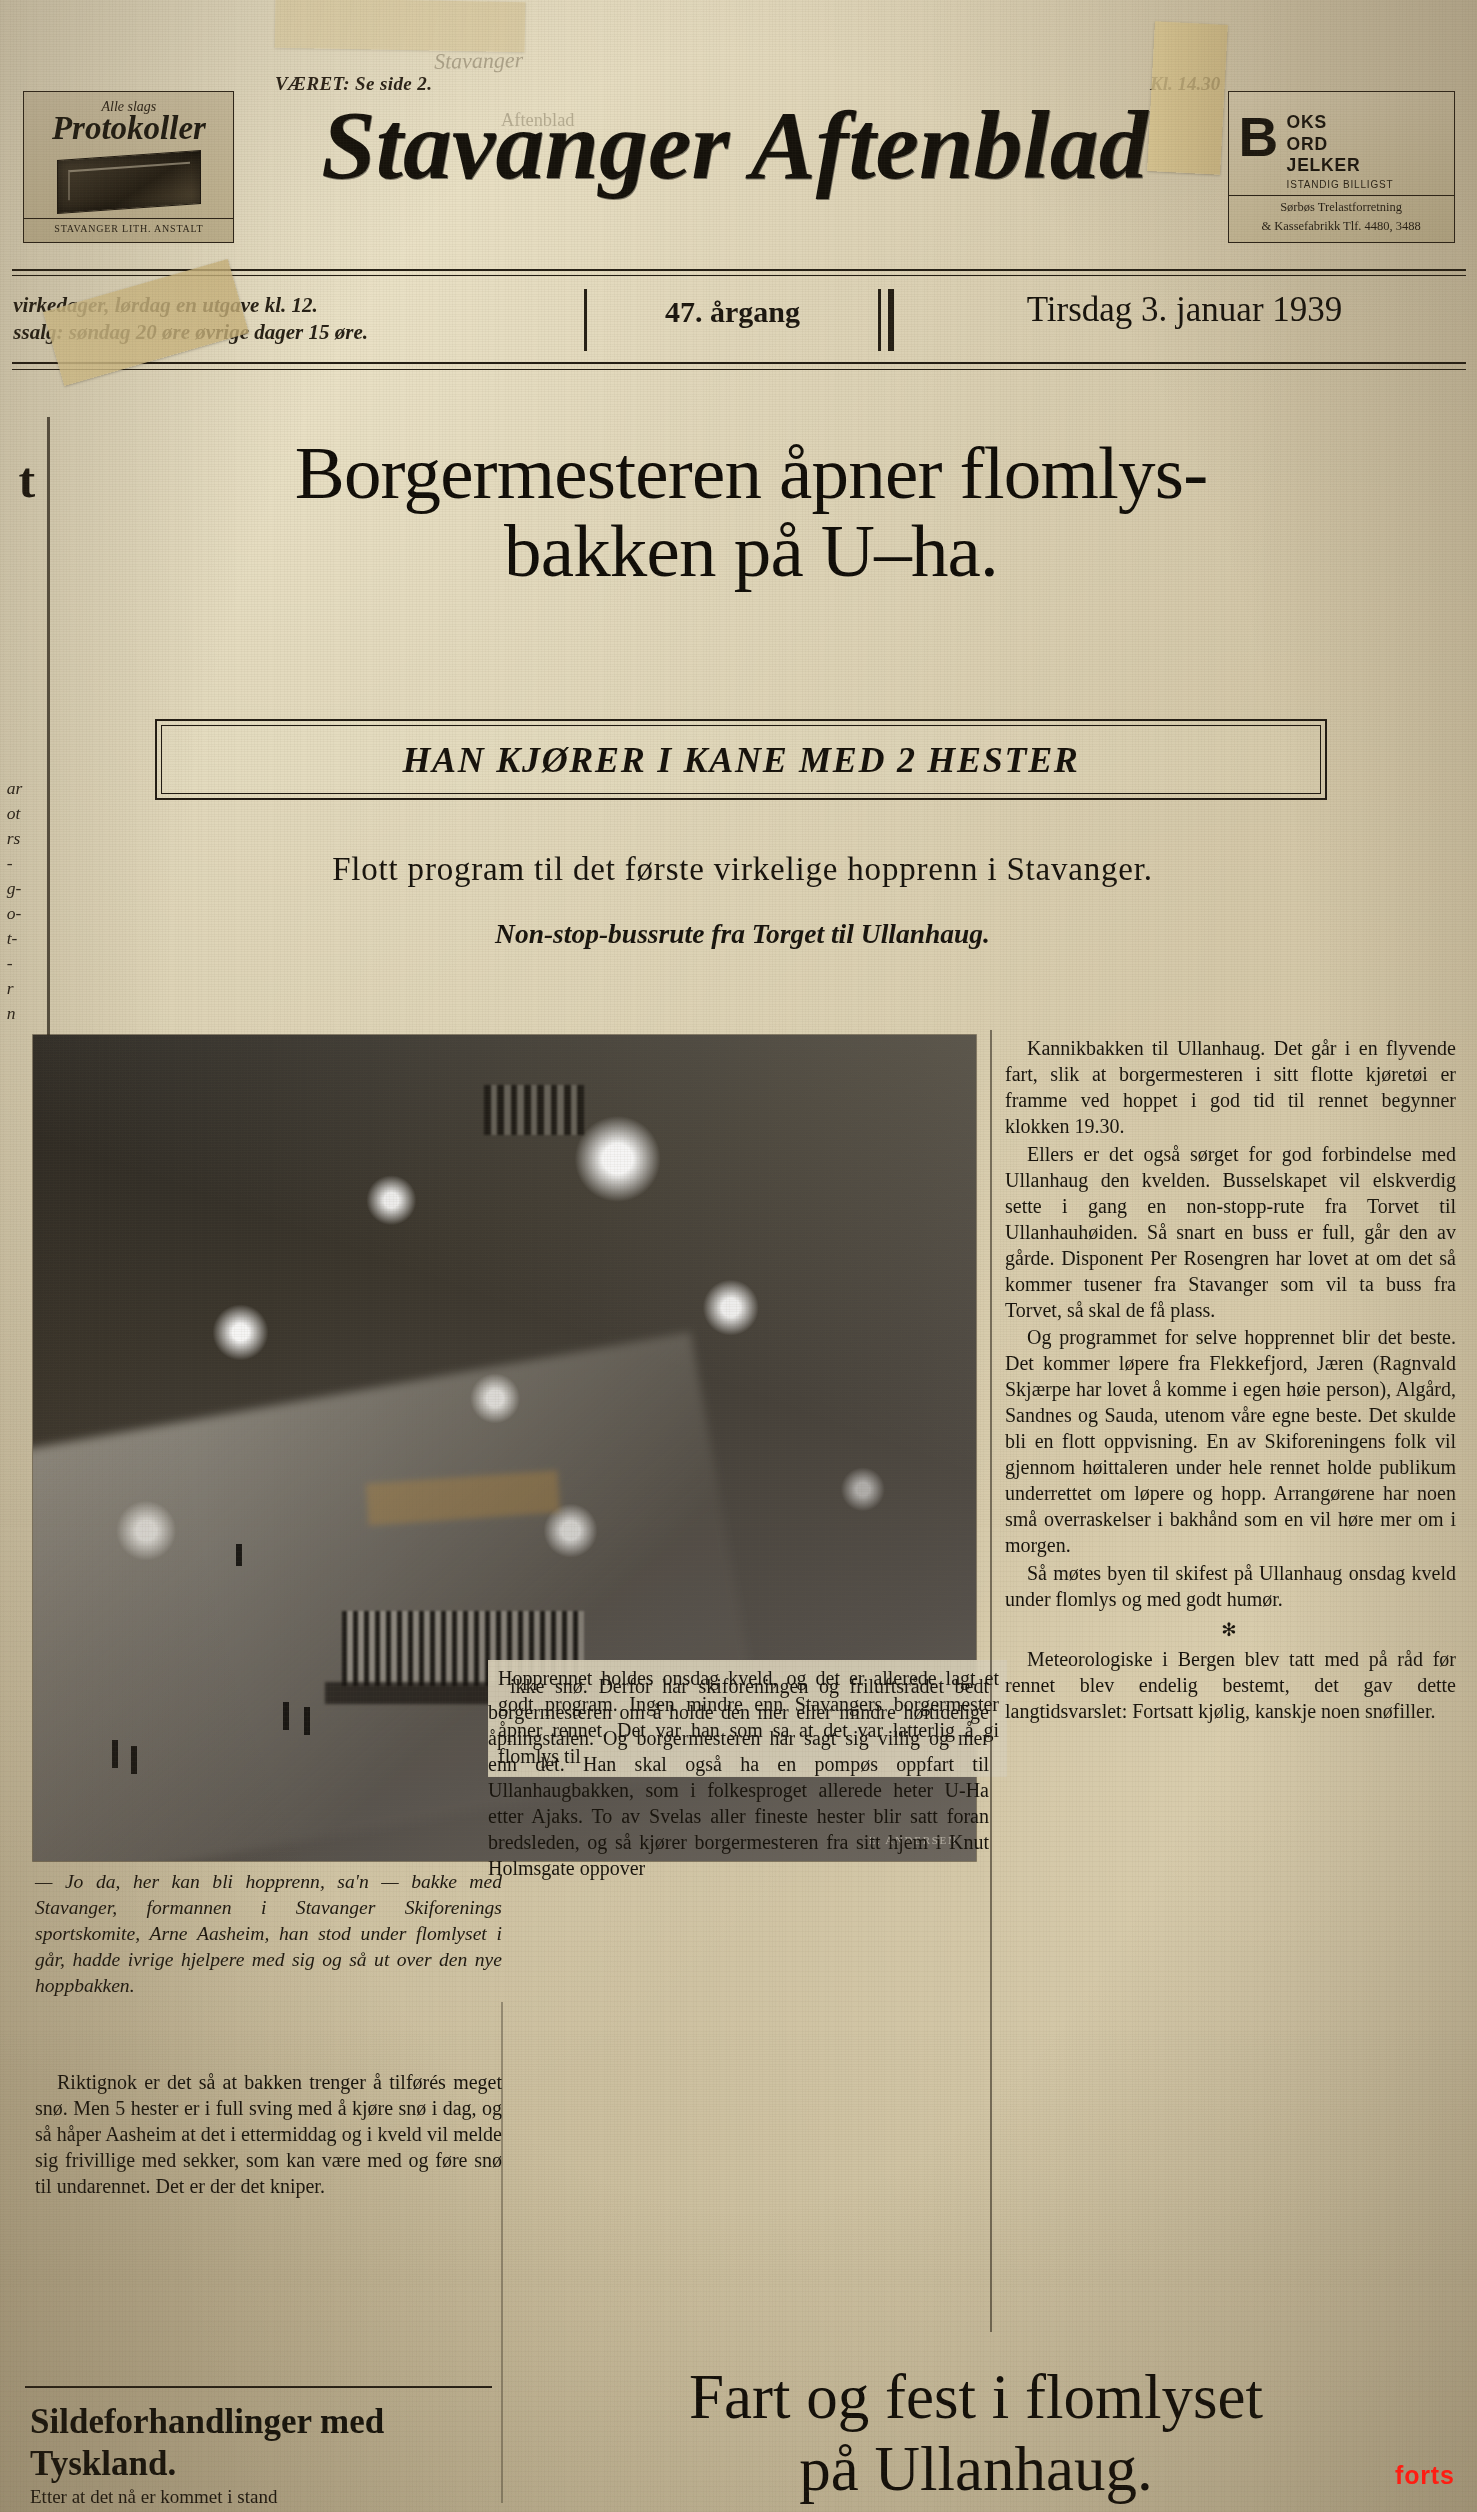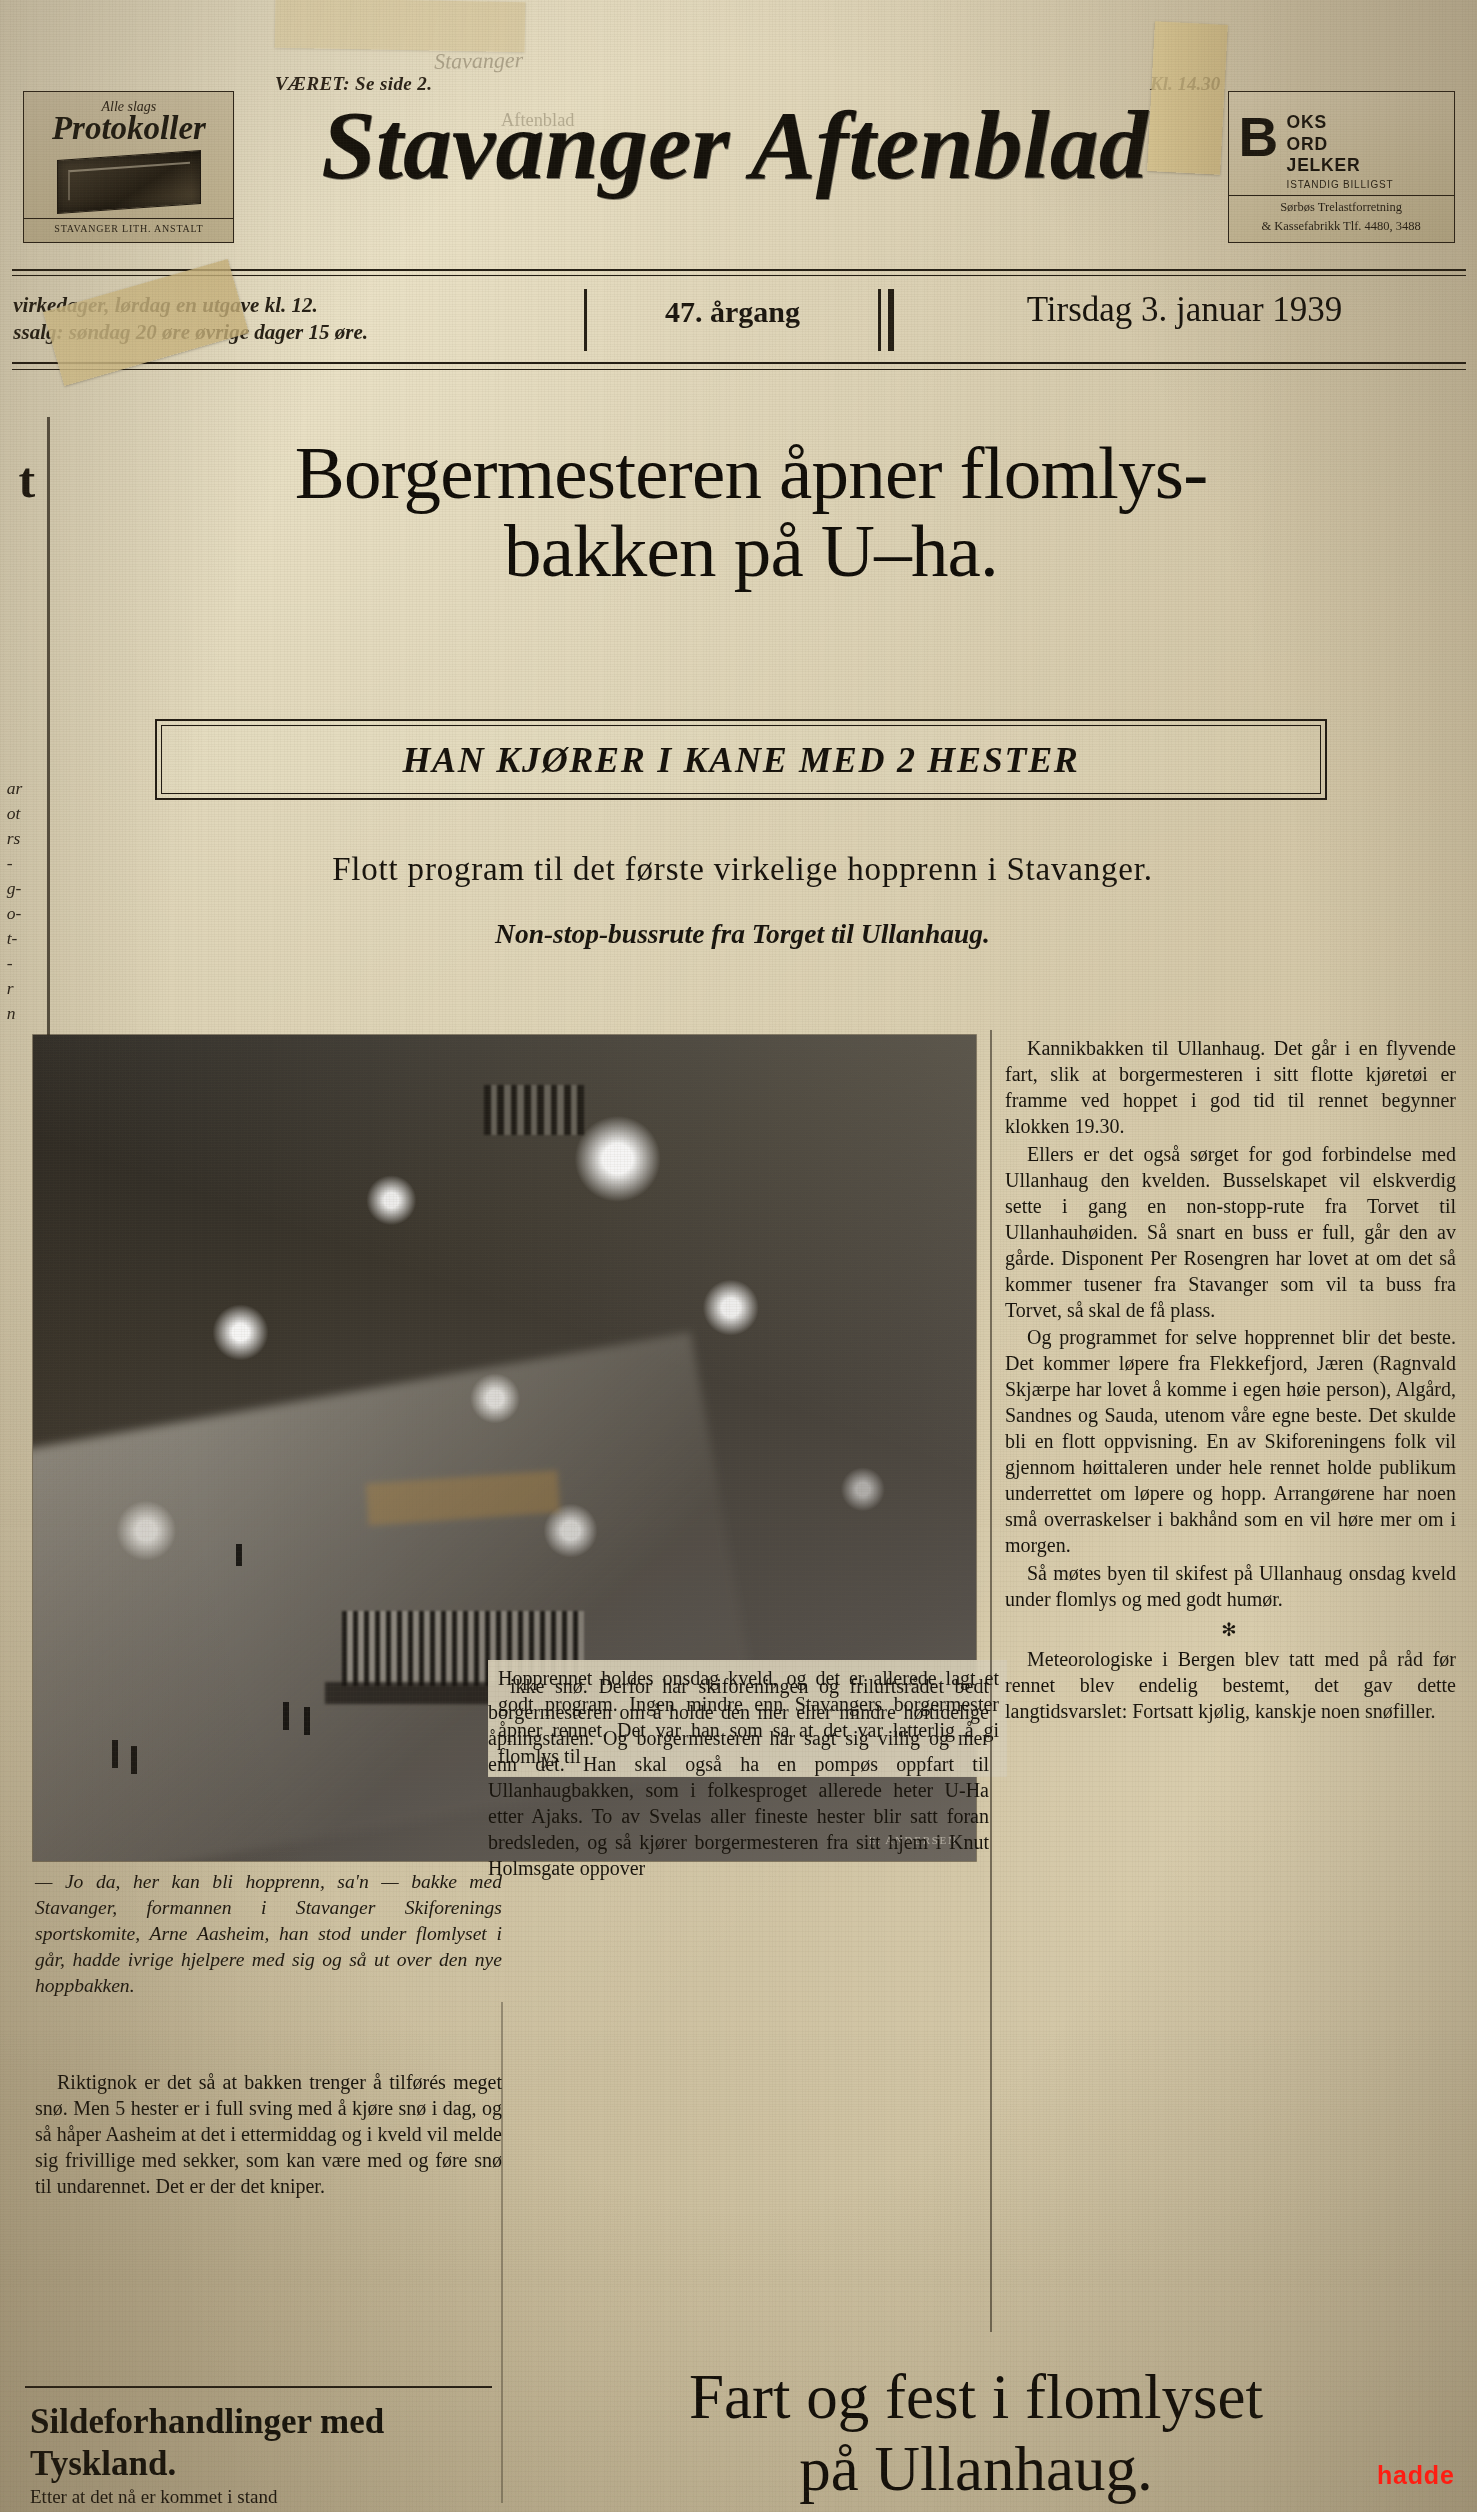"hadde" div.forts { text: hadde -> forts }
